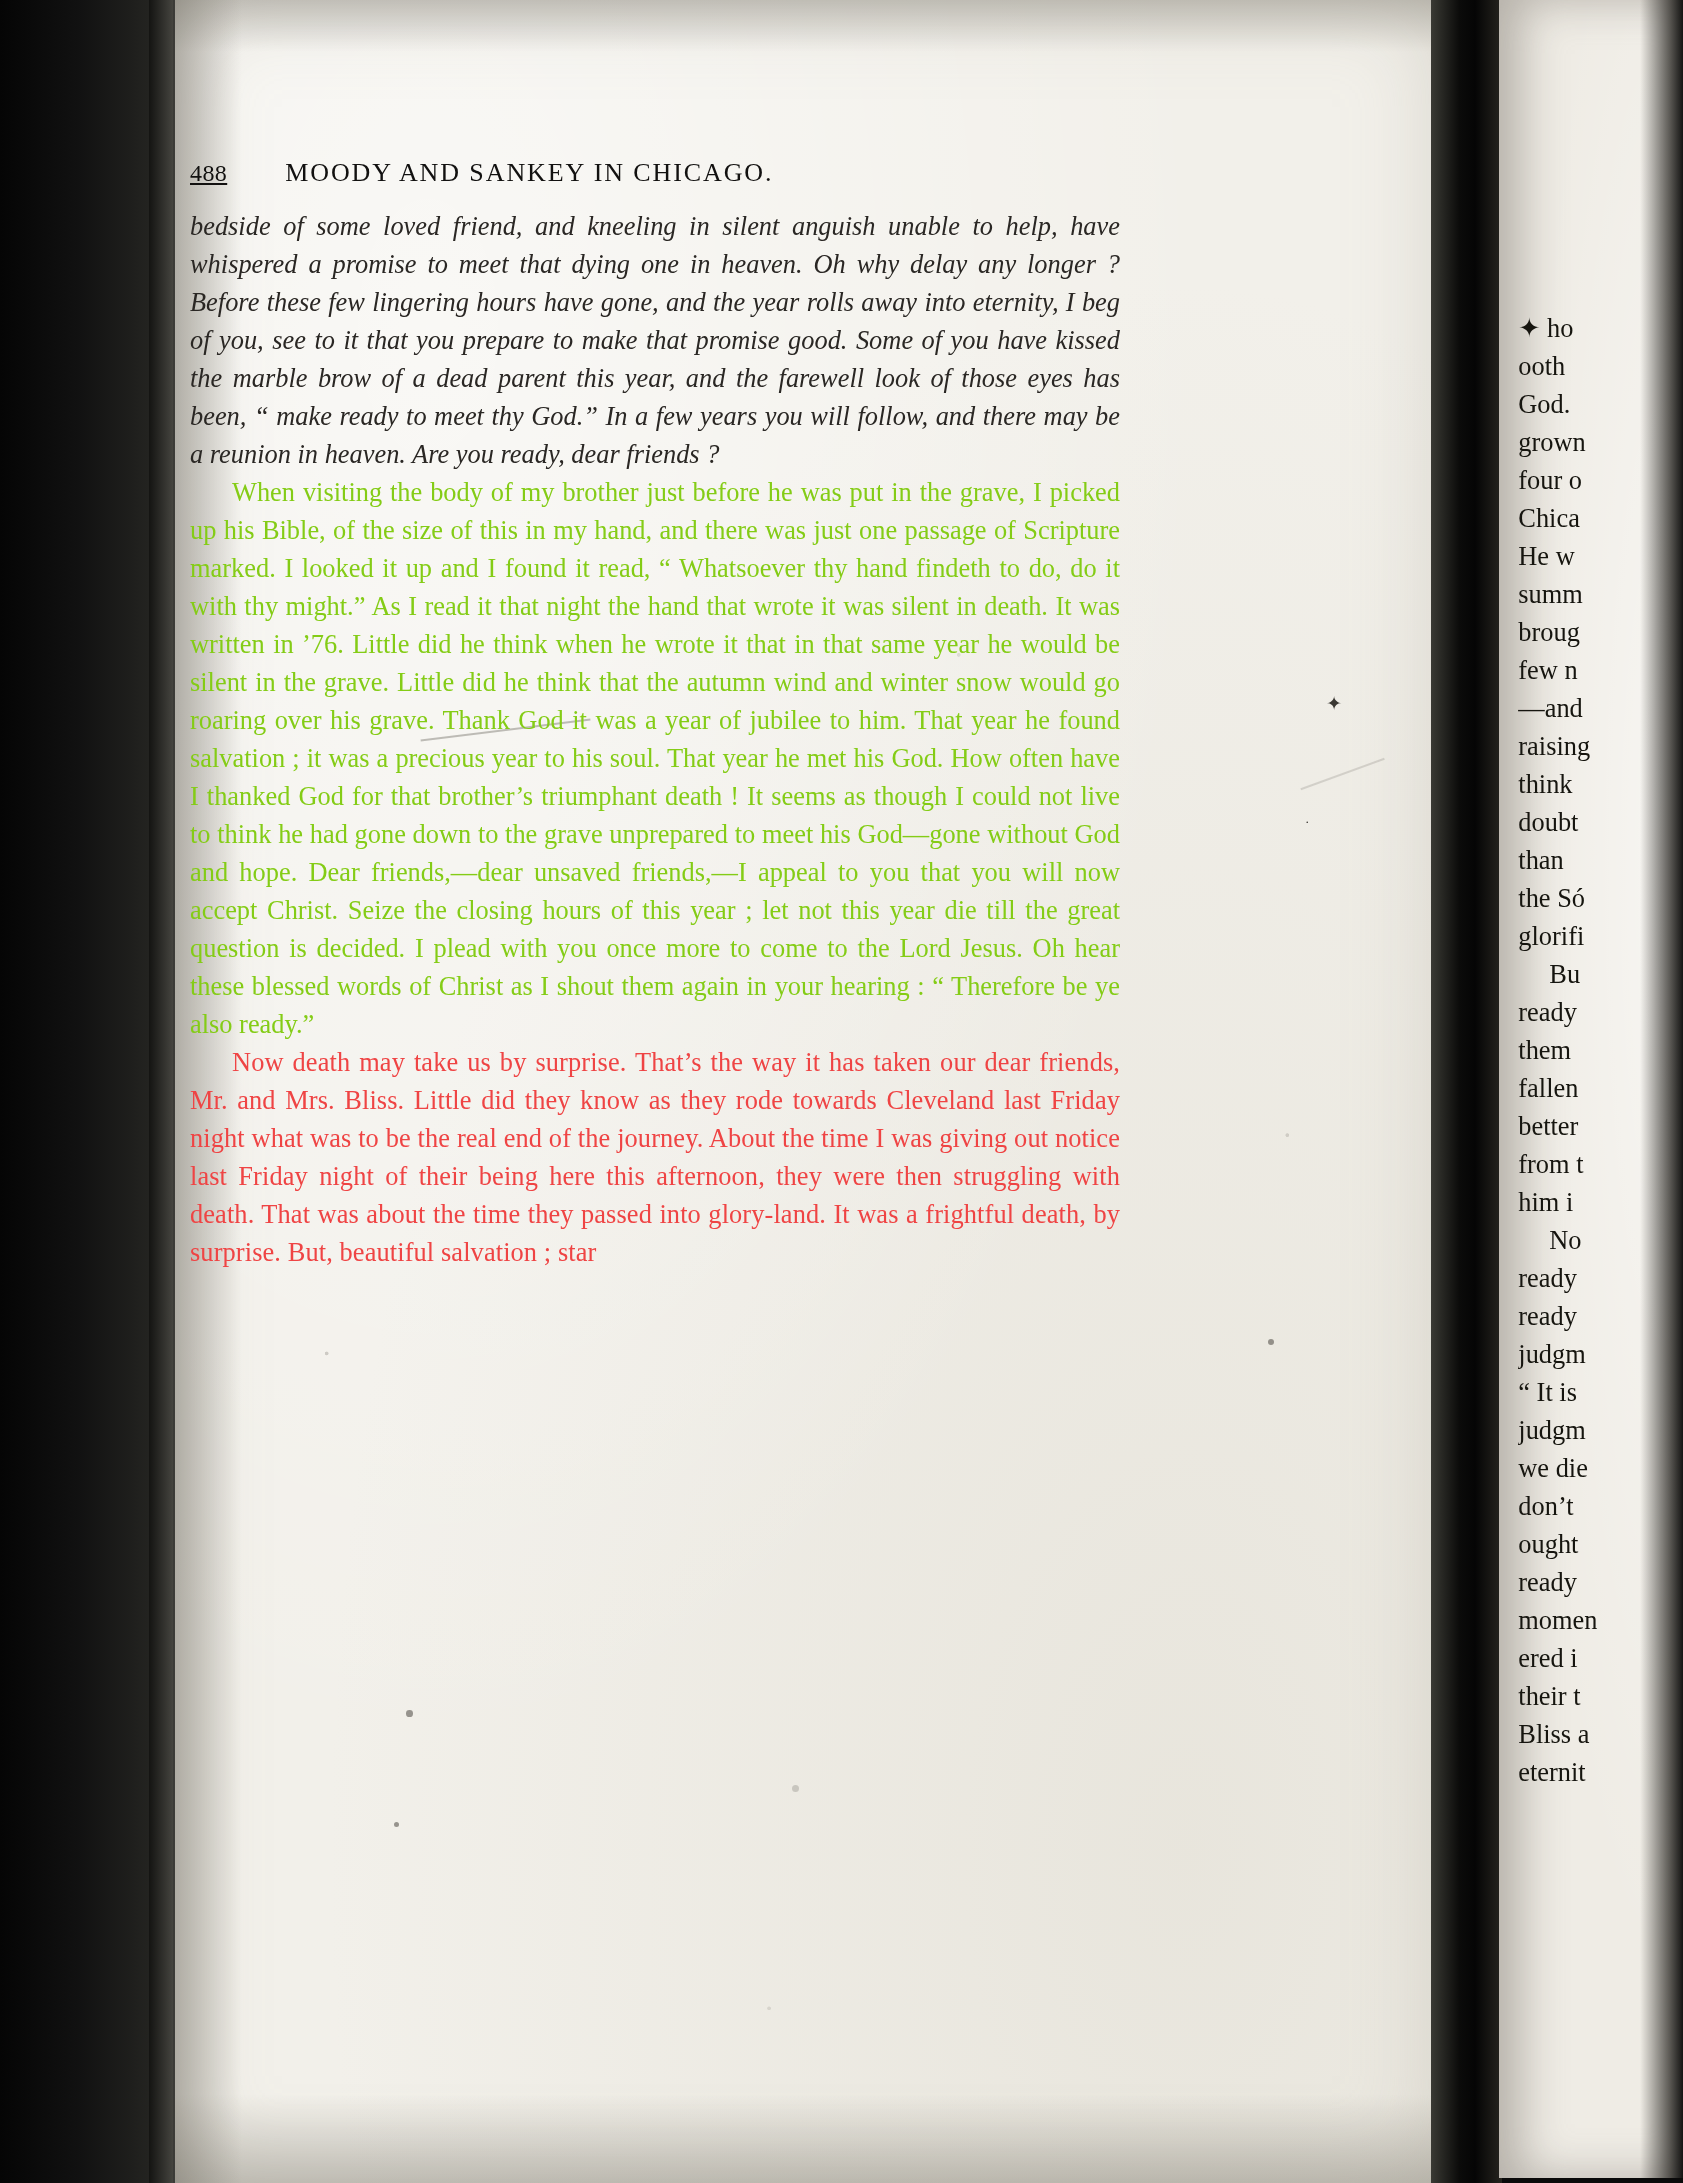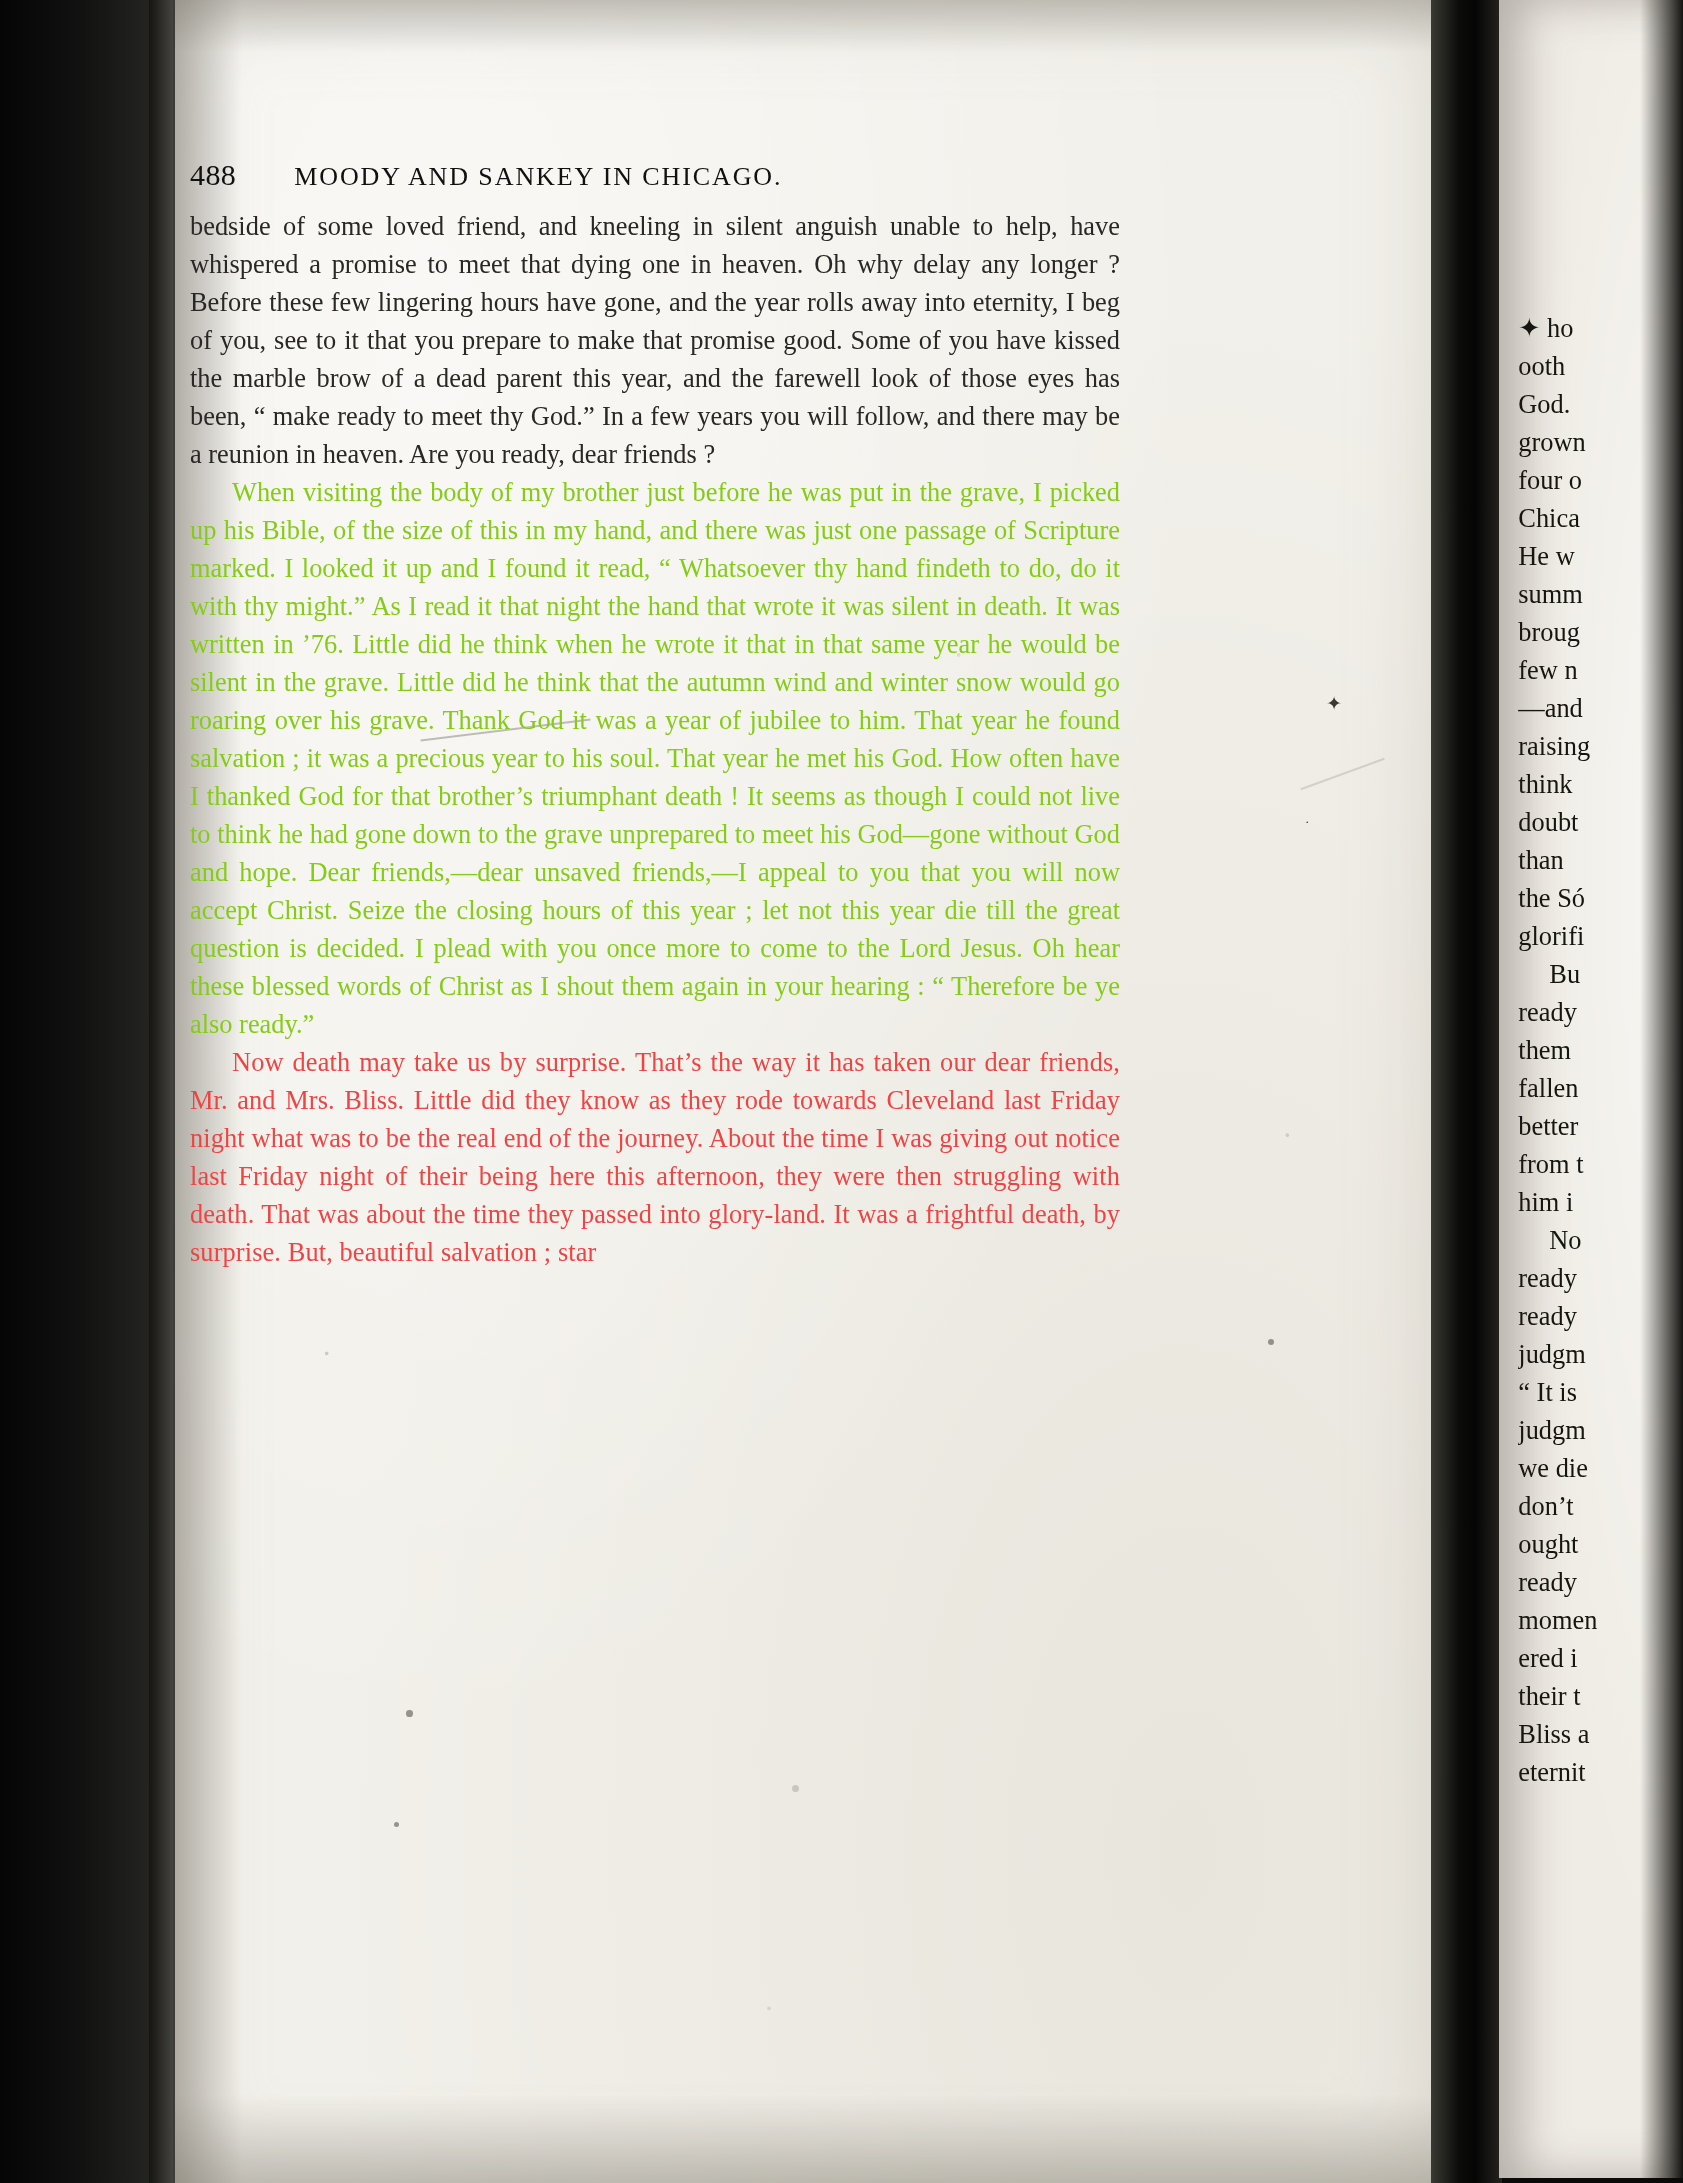"488" .folio { font-size: 30px -> 24px; text-decoration: none -> underline }
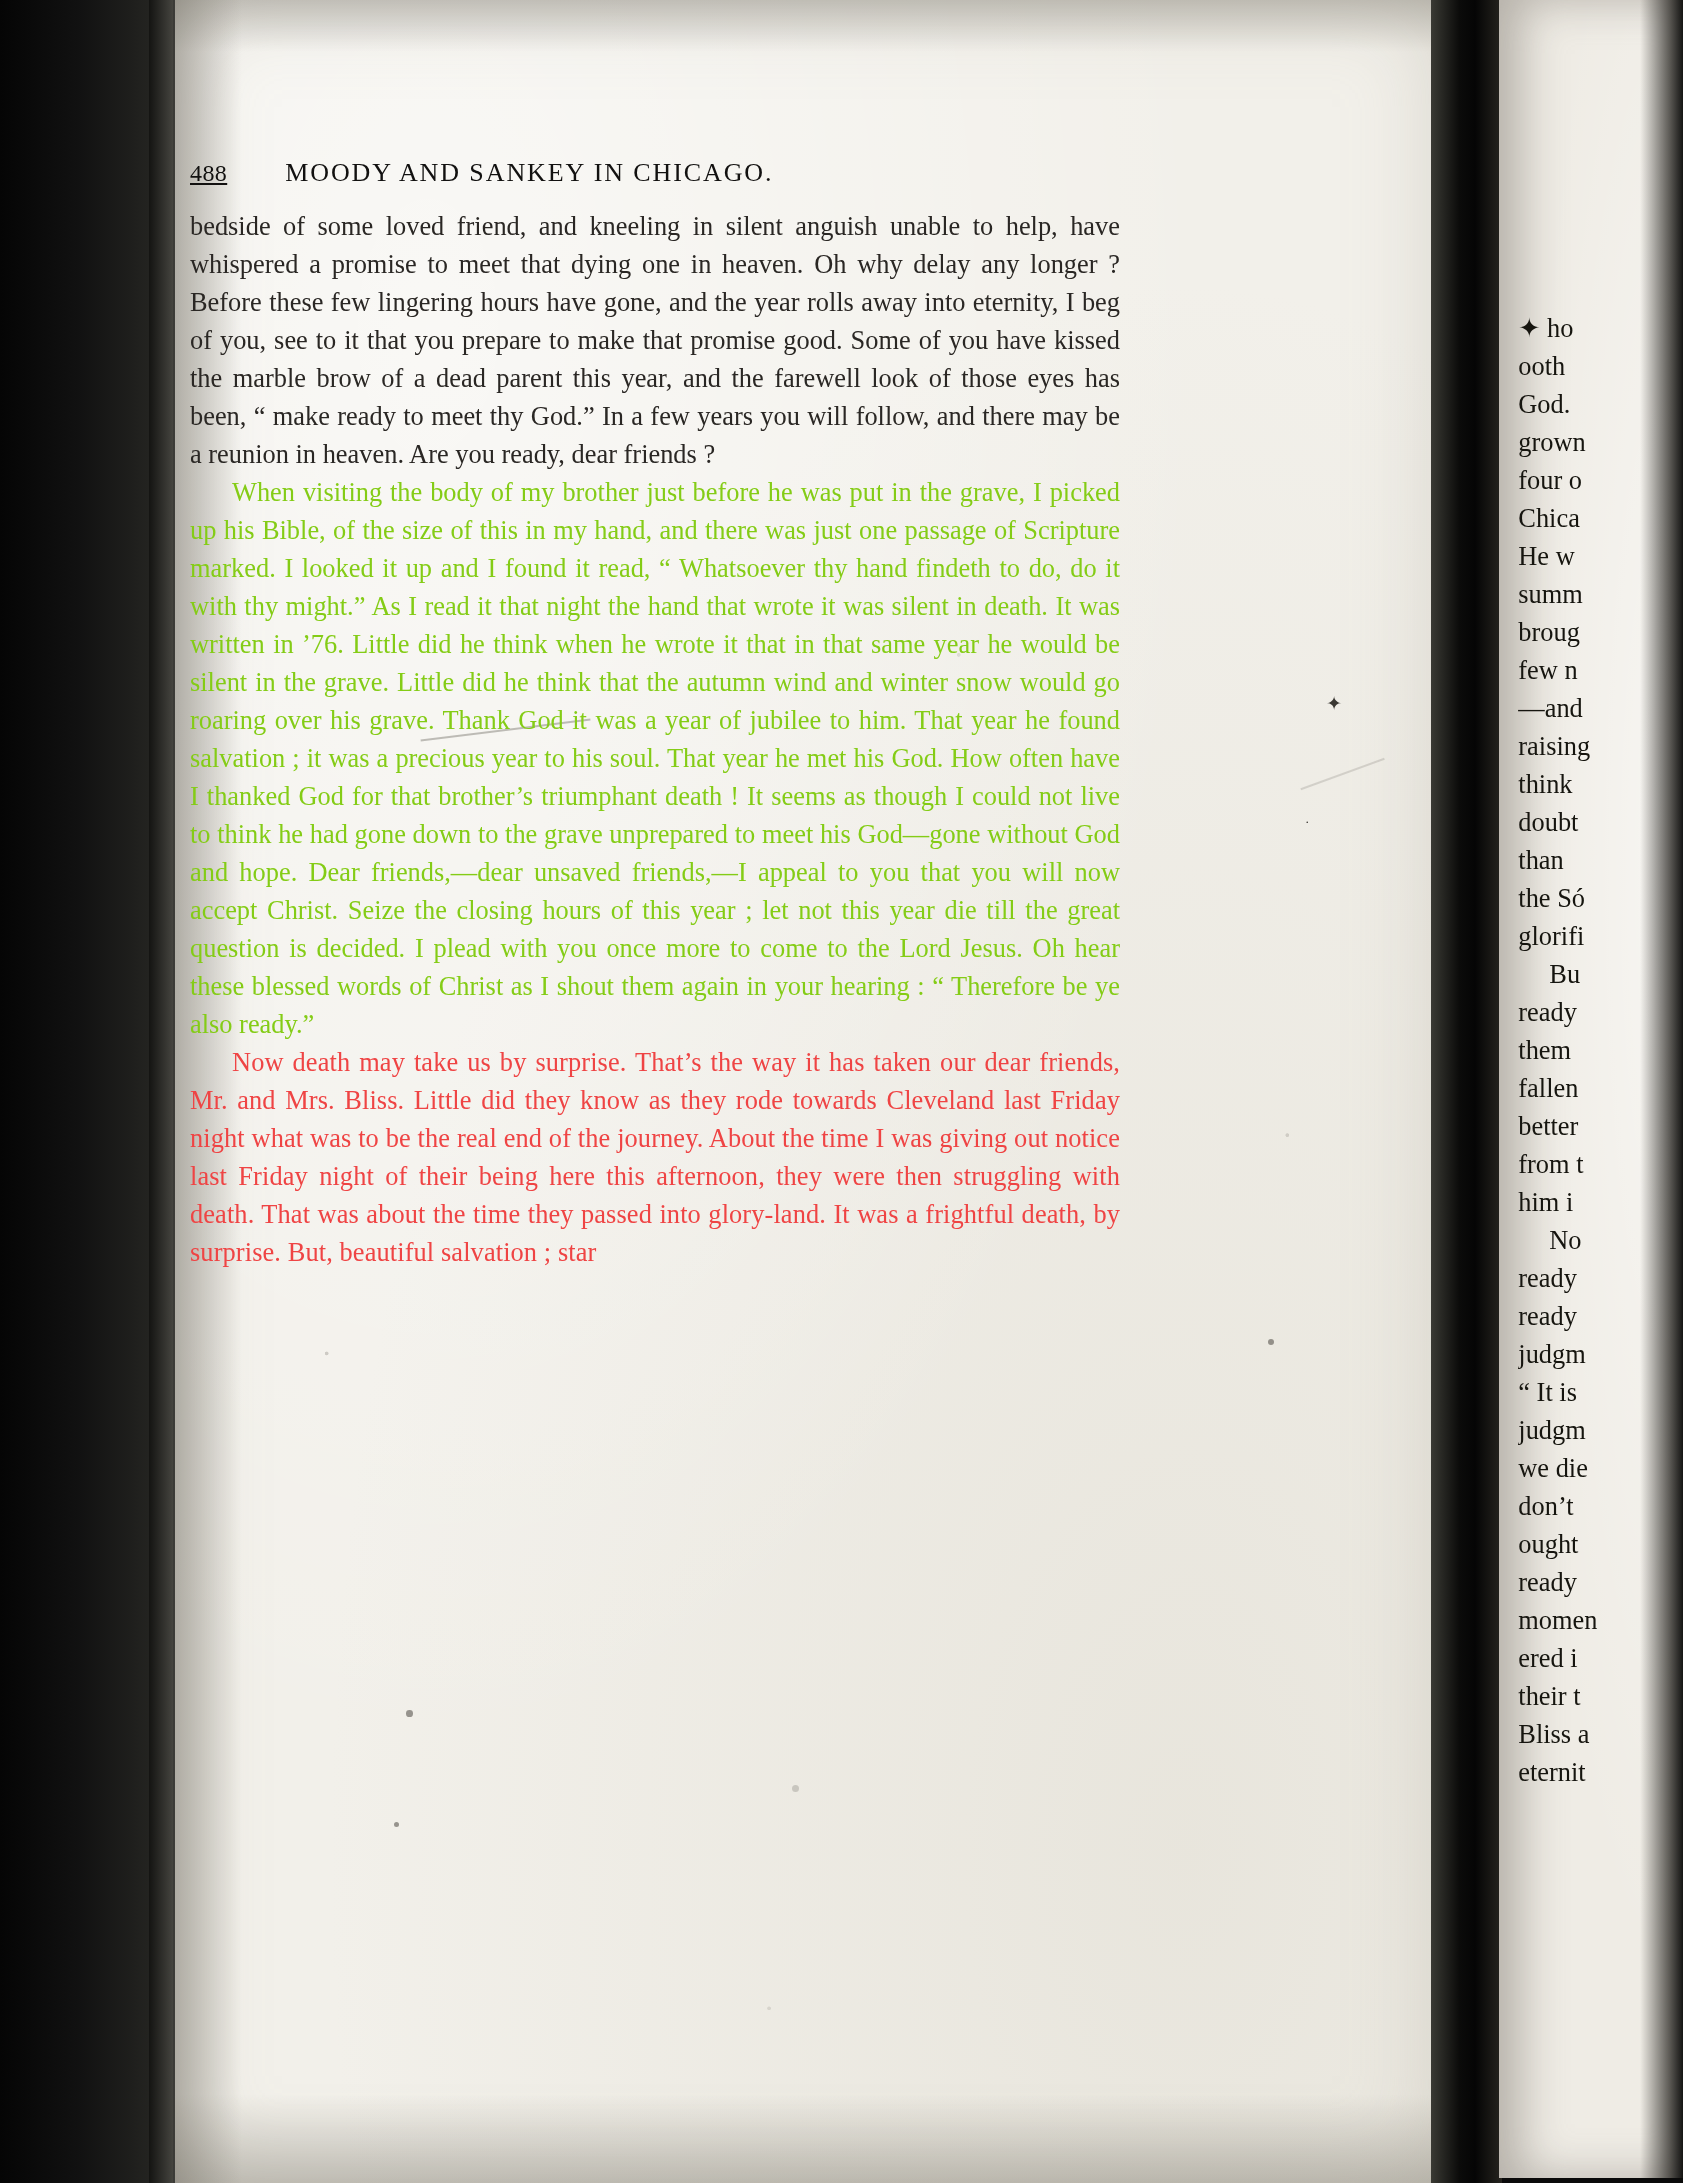"bedside of some loved friend," .body-col p.no-indent { font-style: none -> italic }
